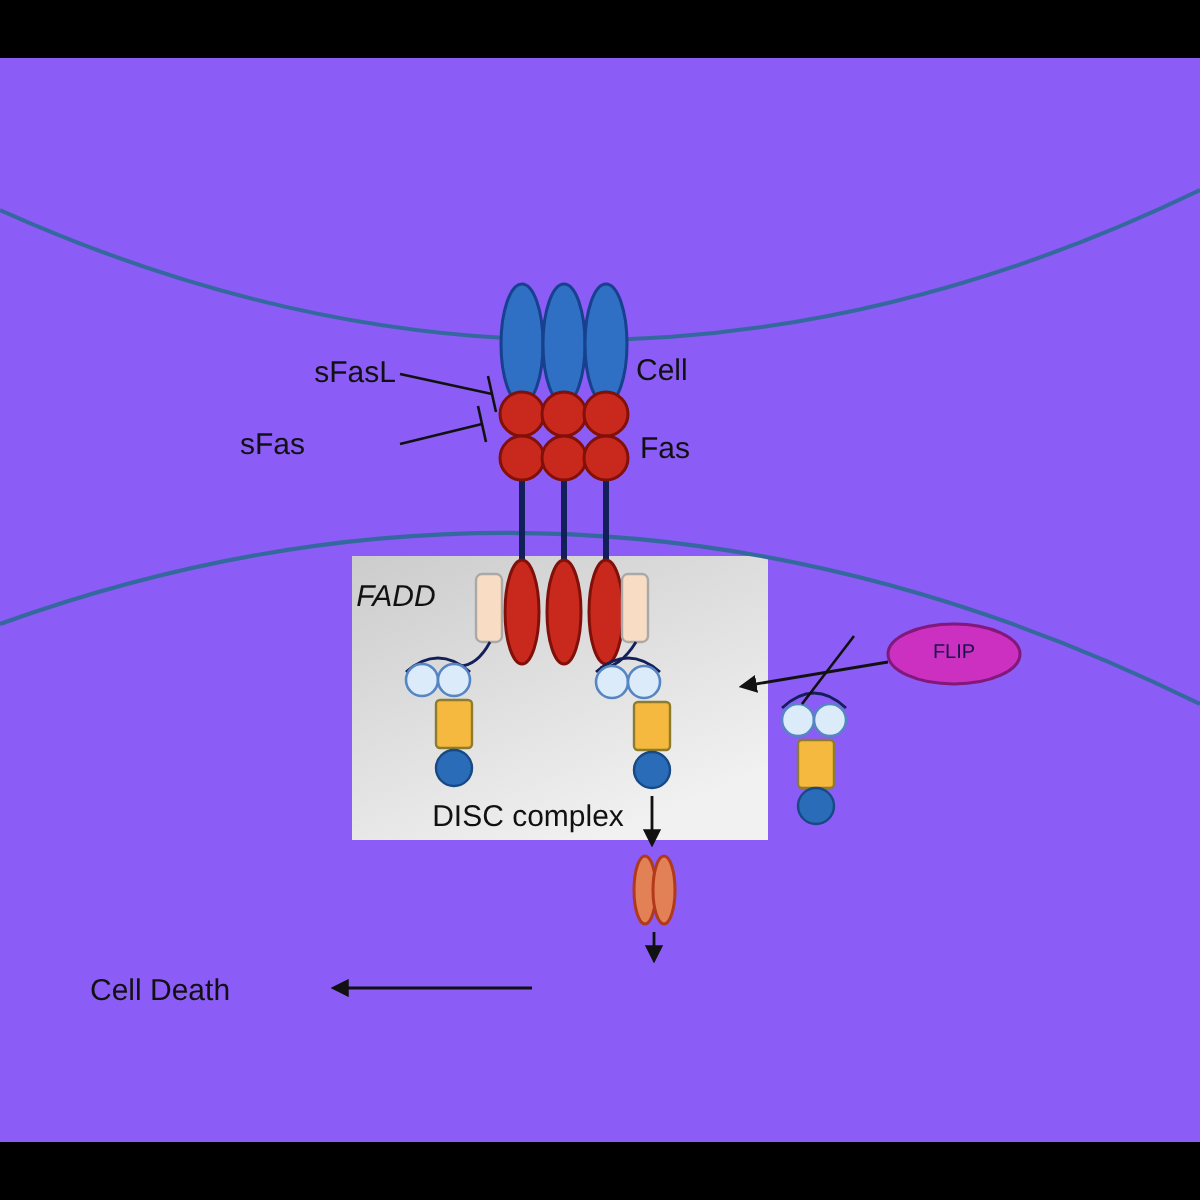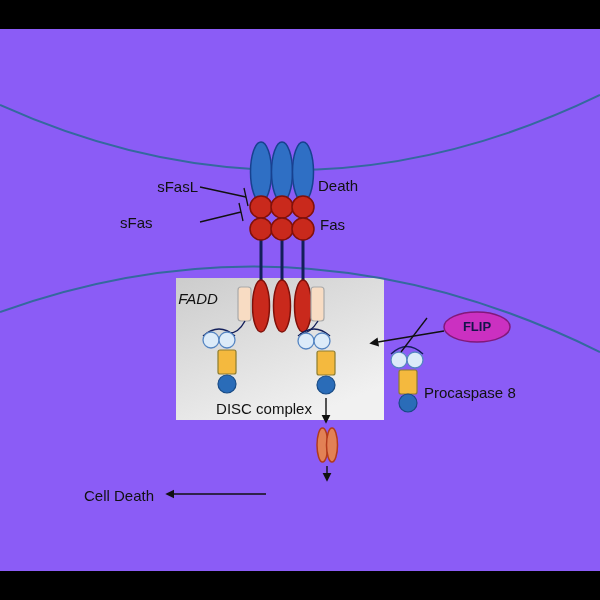"Death" div.lbl { text: Death -> Cell }
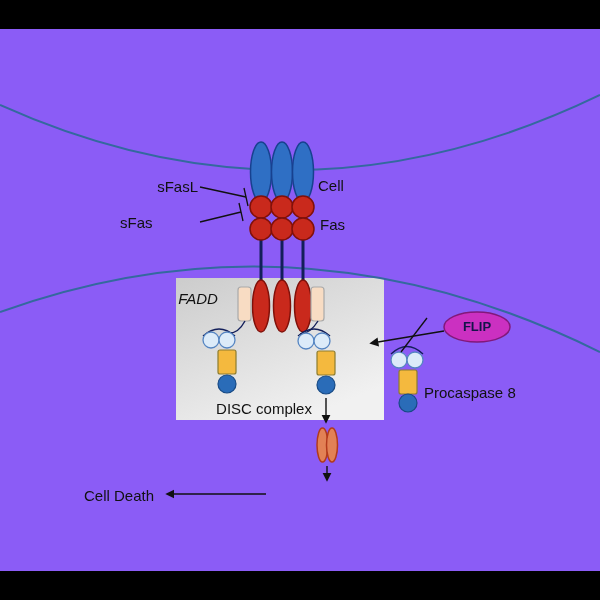"FLIP" .flip-lbl { font-size: 13px -> 10px; font-weight: bold -> normal }
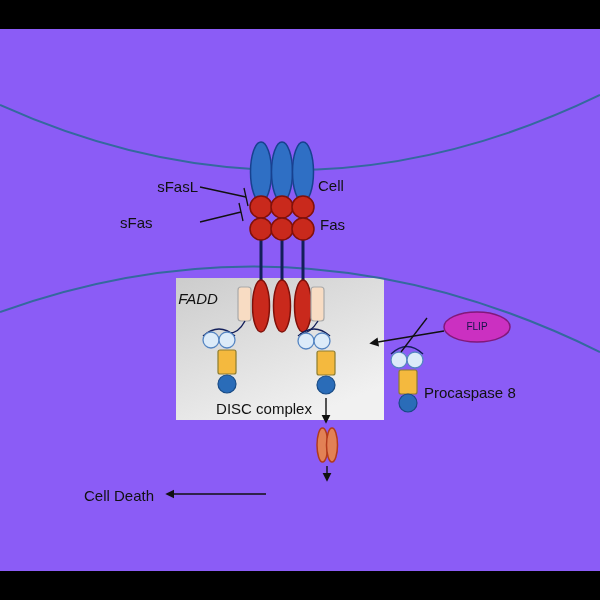"Procaspase 8" div.lbl { html: <div>Procaspase 8</div> -> none }
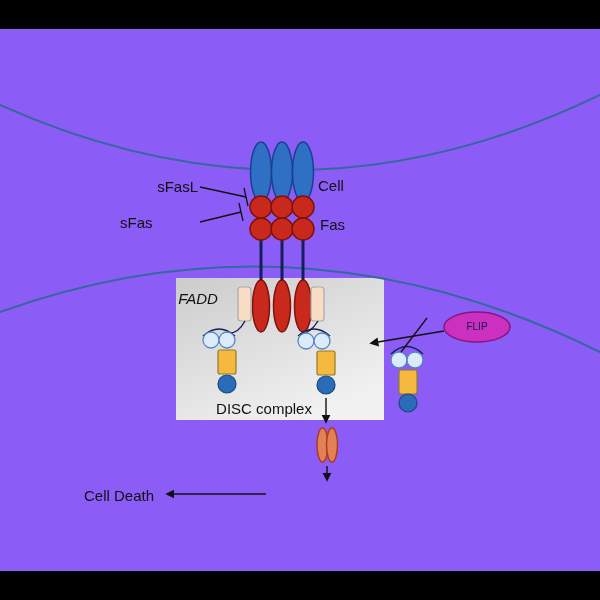"Cell Death" div.lbl { margin-left: 39px -> none }
